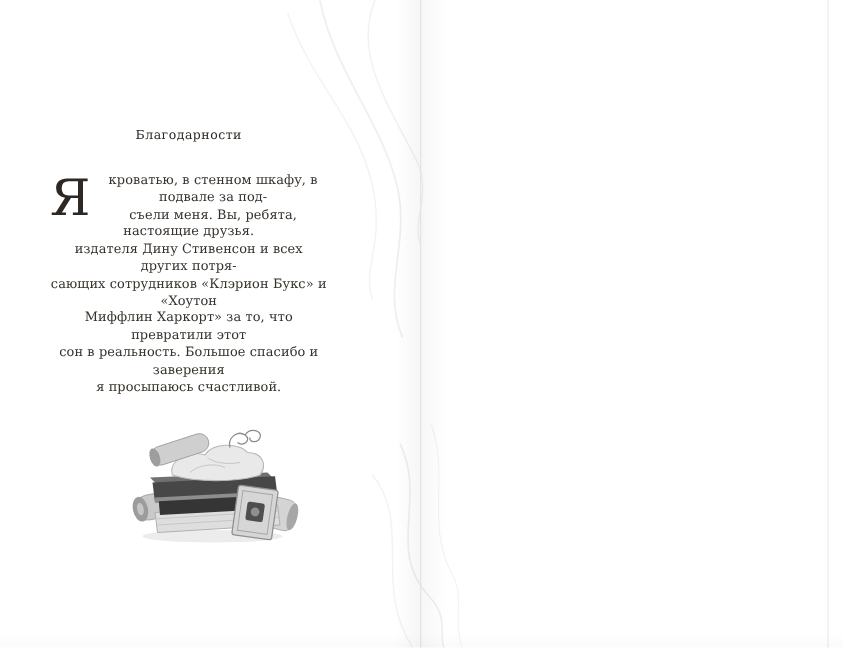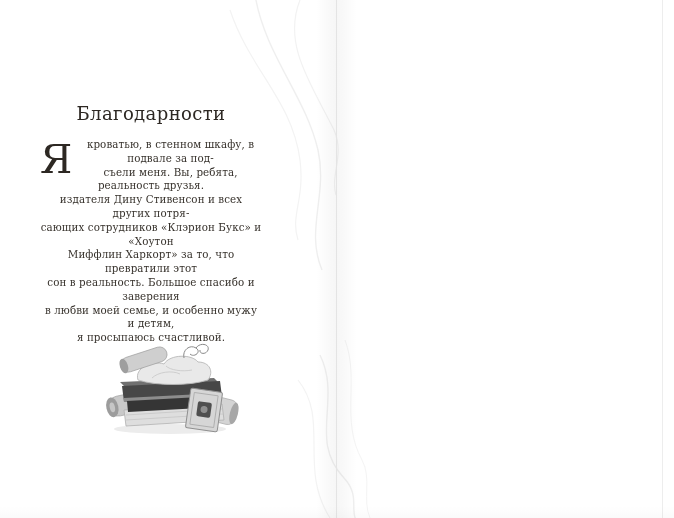"Благодарности" .ack-heading { font-size: 18px -> 10px }
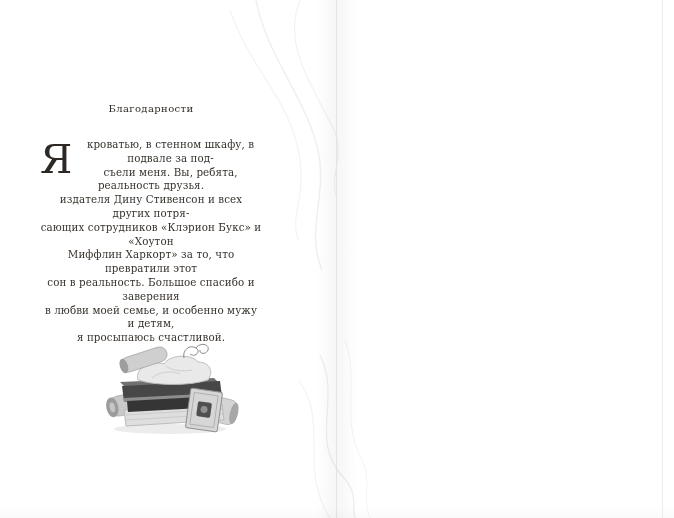"съели меня. Вы, ребята, реальность" span.ack-line { text: реальность -> настоящие }
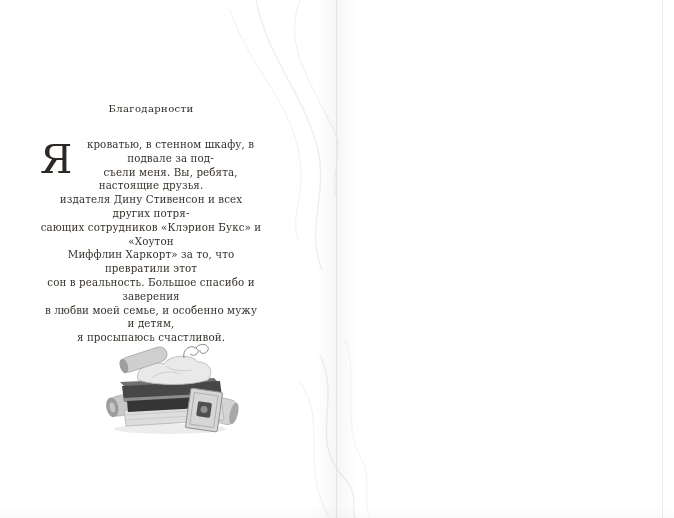"в любви моей семье, и" span.ack-line { html: <span>в любви моей семье, и особенно мужу и детям,</span> -> none }
